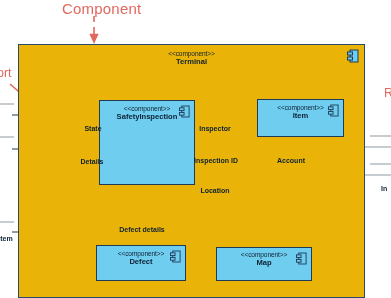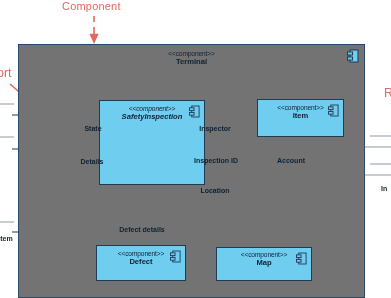"Component" div.anno { font-size: 11px -> 15px }
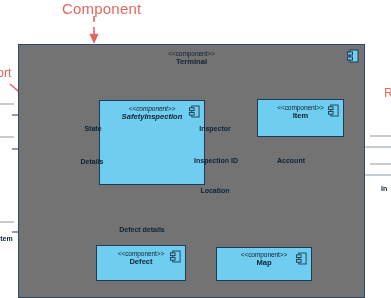"Terminal" .big-comp { background: #737373 -> #eab308 }
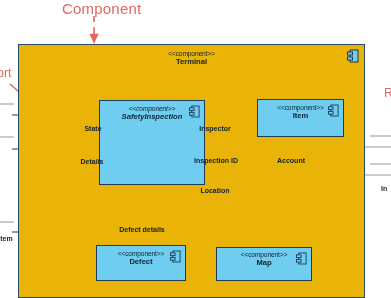"SafetyInspection" div.comp { font-style: italic -> none; width: 106px -> 96px }
